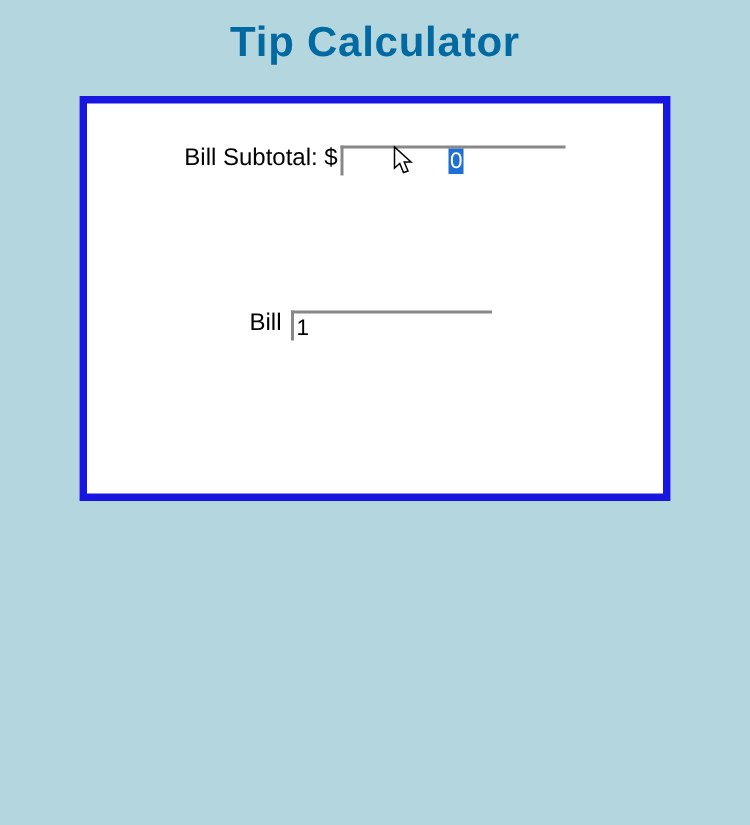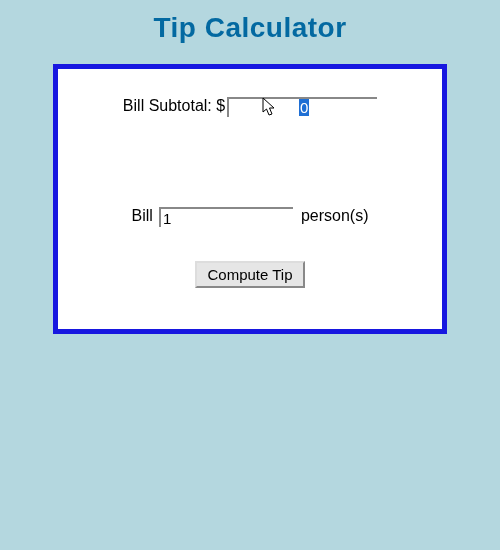"person(s)" span { html: <span>person(s)</span> -> none }
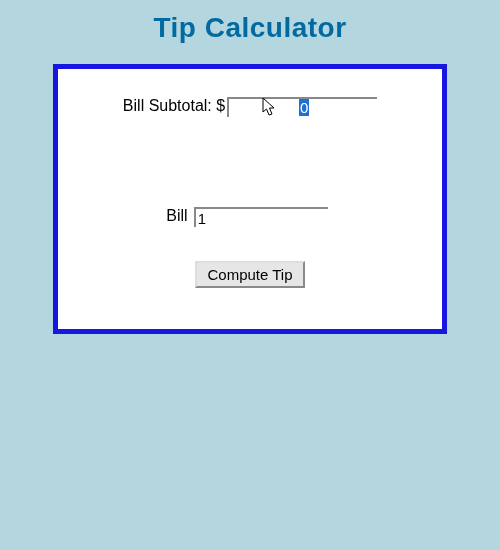"Compute Tip" div.row { html: <div> <button>Compute Tip</button> </div> -> none }
